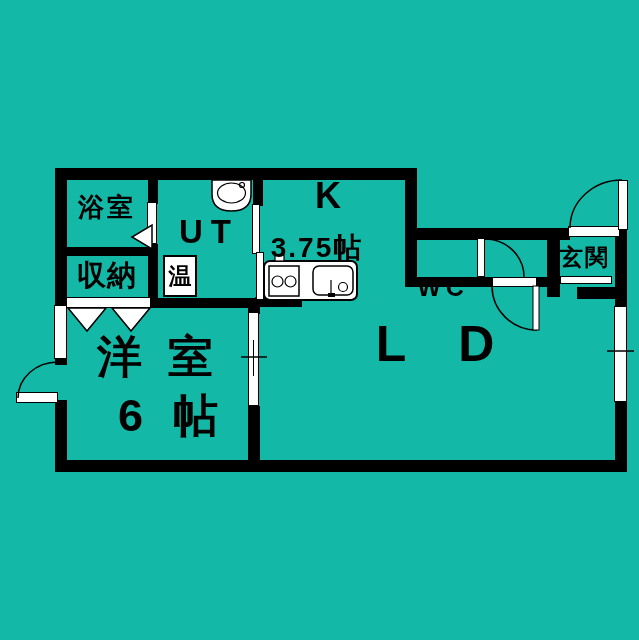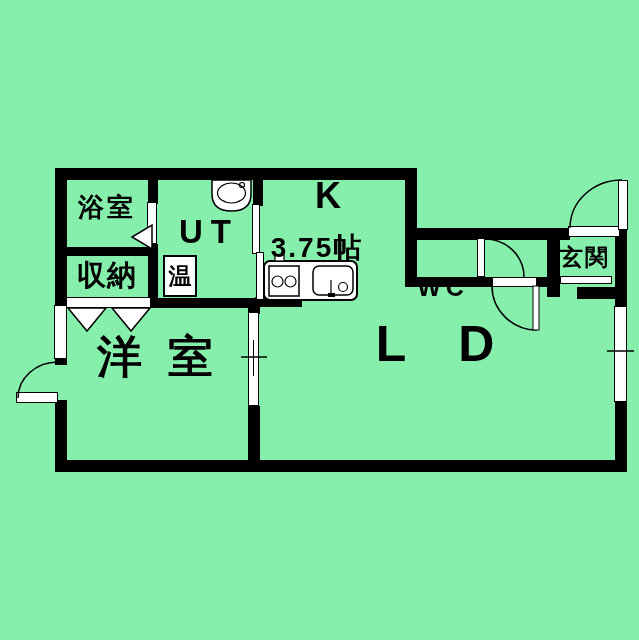"浴室" #stage { background: #86efac -> #14b8a6 }
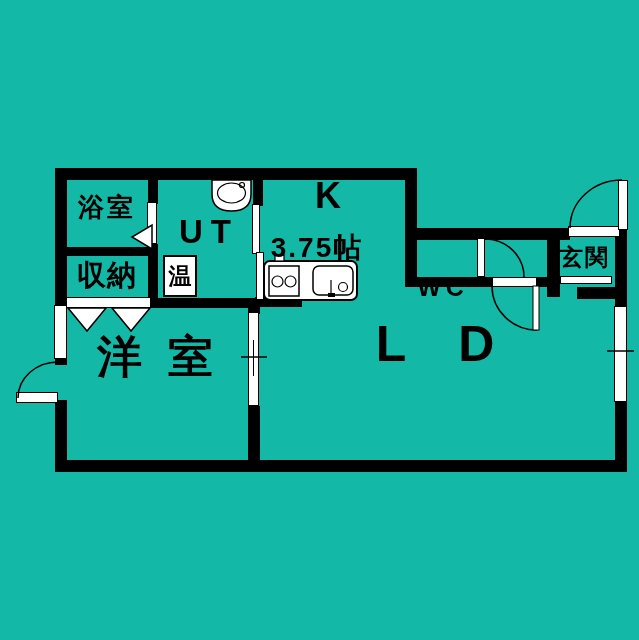"6帖" div.label { html: none -> <div>6帖</div> }
